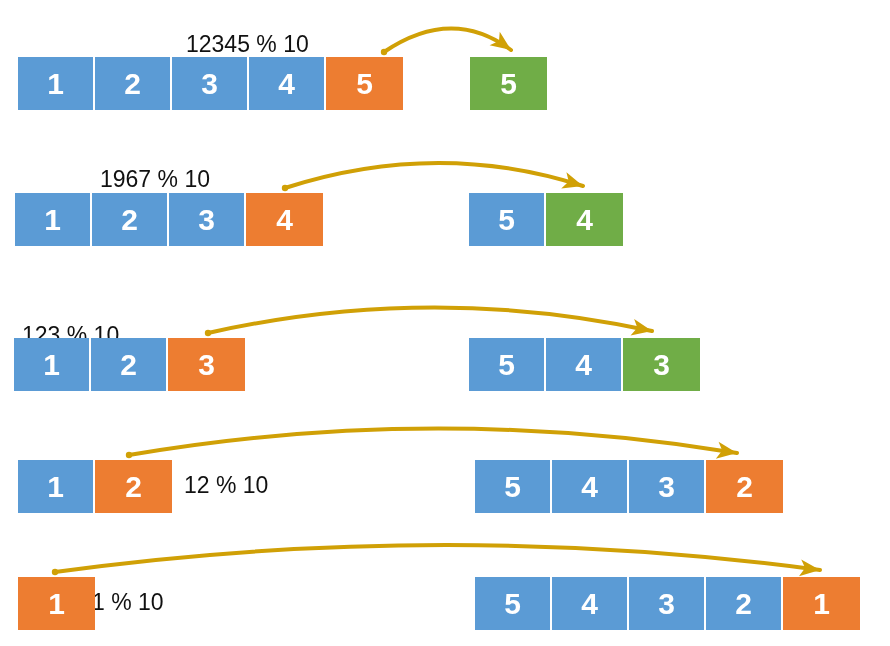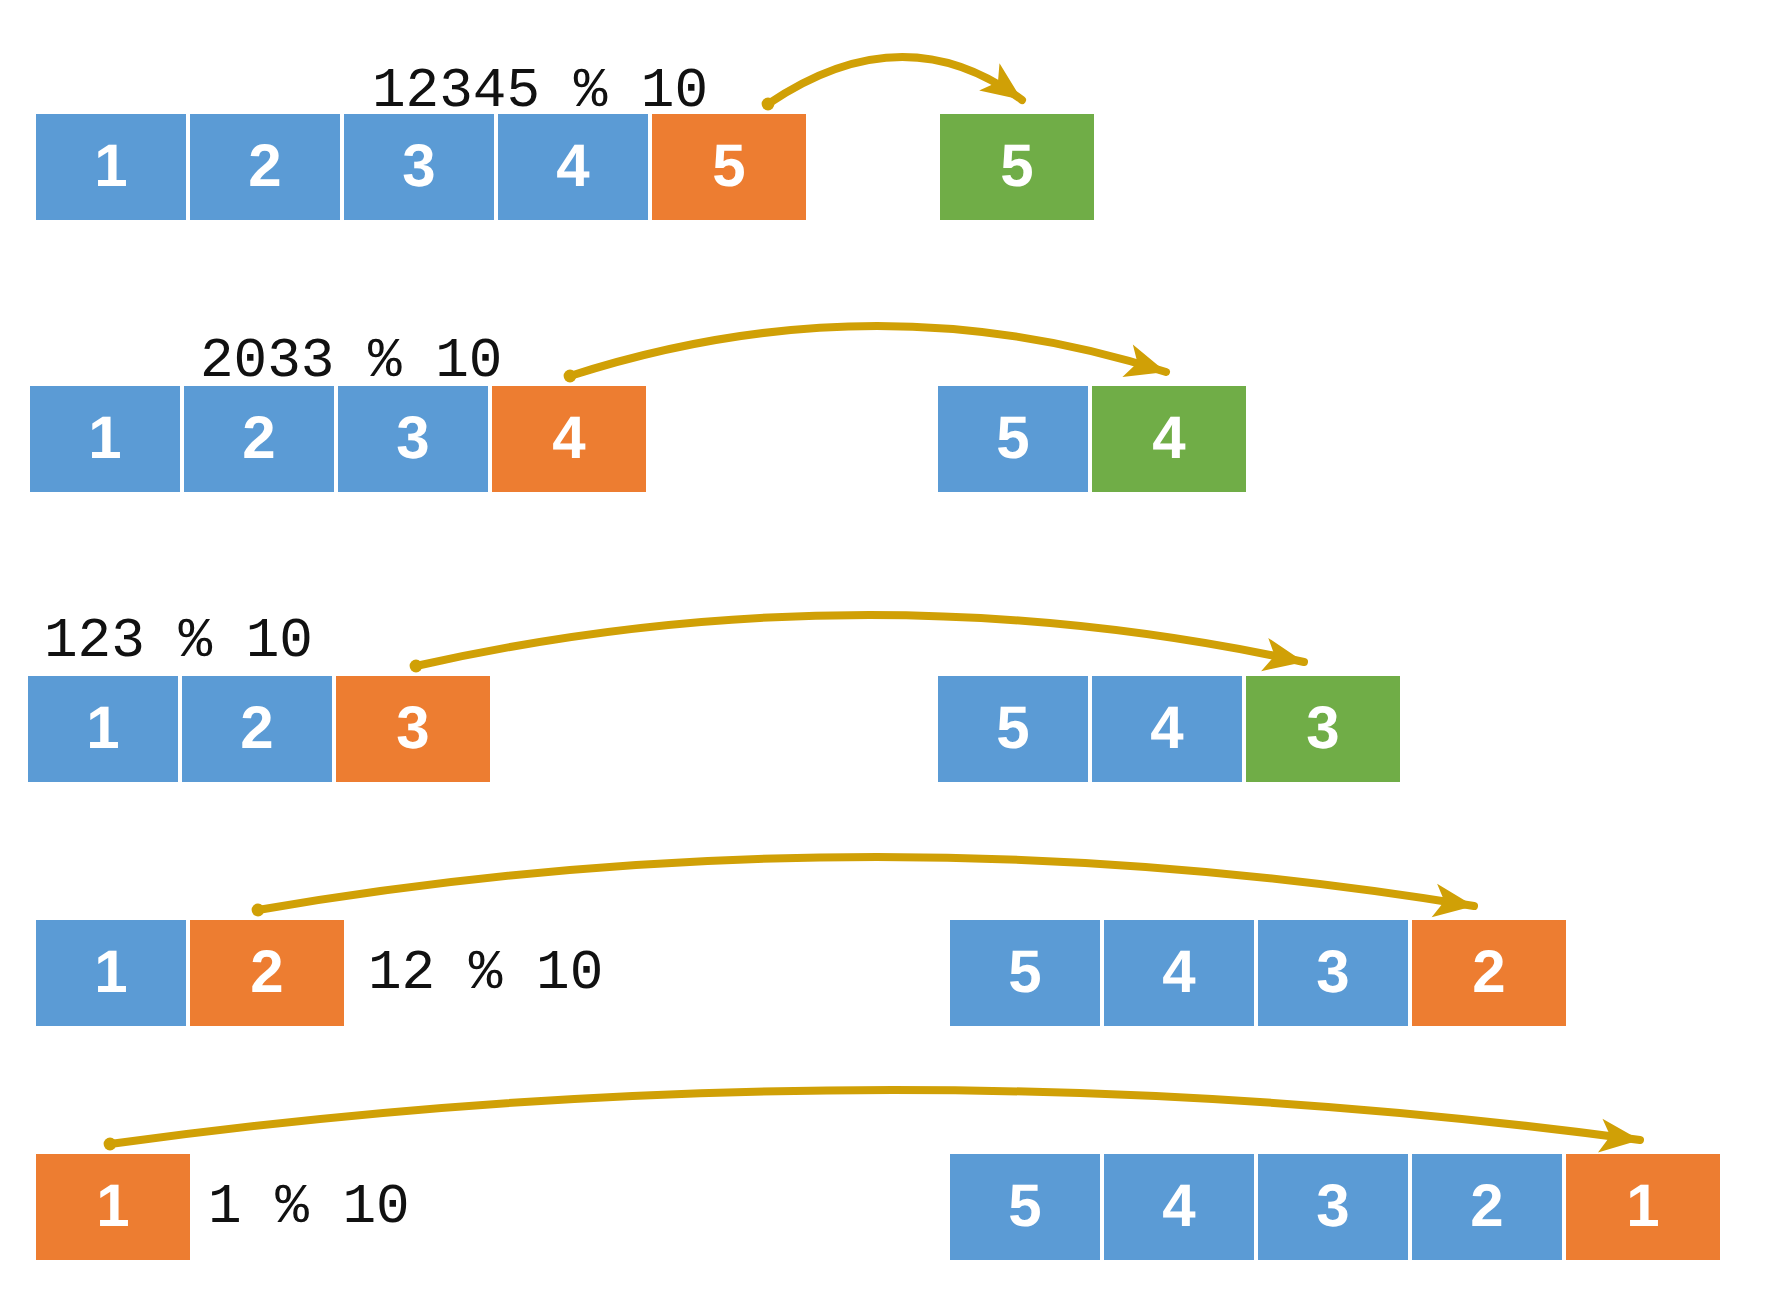"12345 % 10" .expr-label { font-family: Liberation Mono, monospace -> Liberation Sans, sans-serif; font-size: 28px -> 23px }
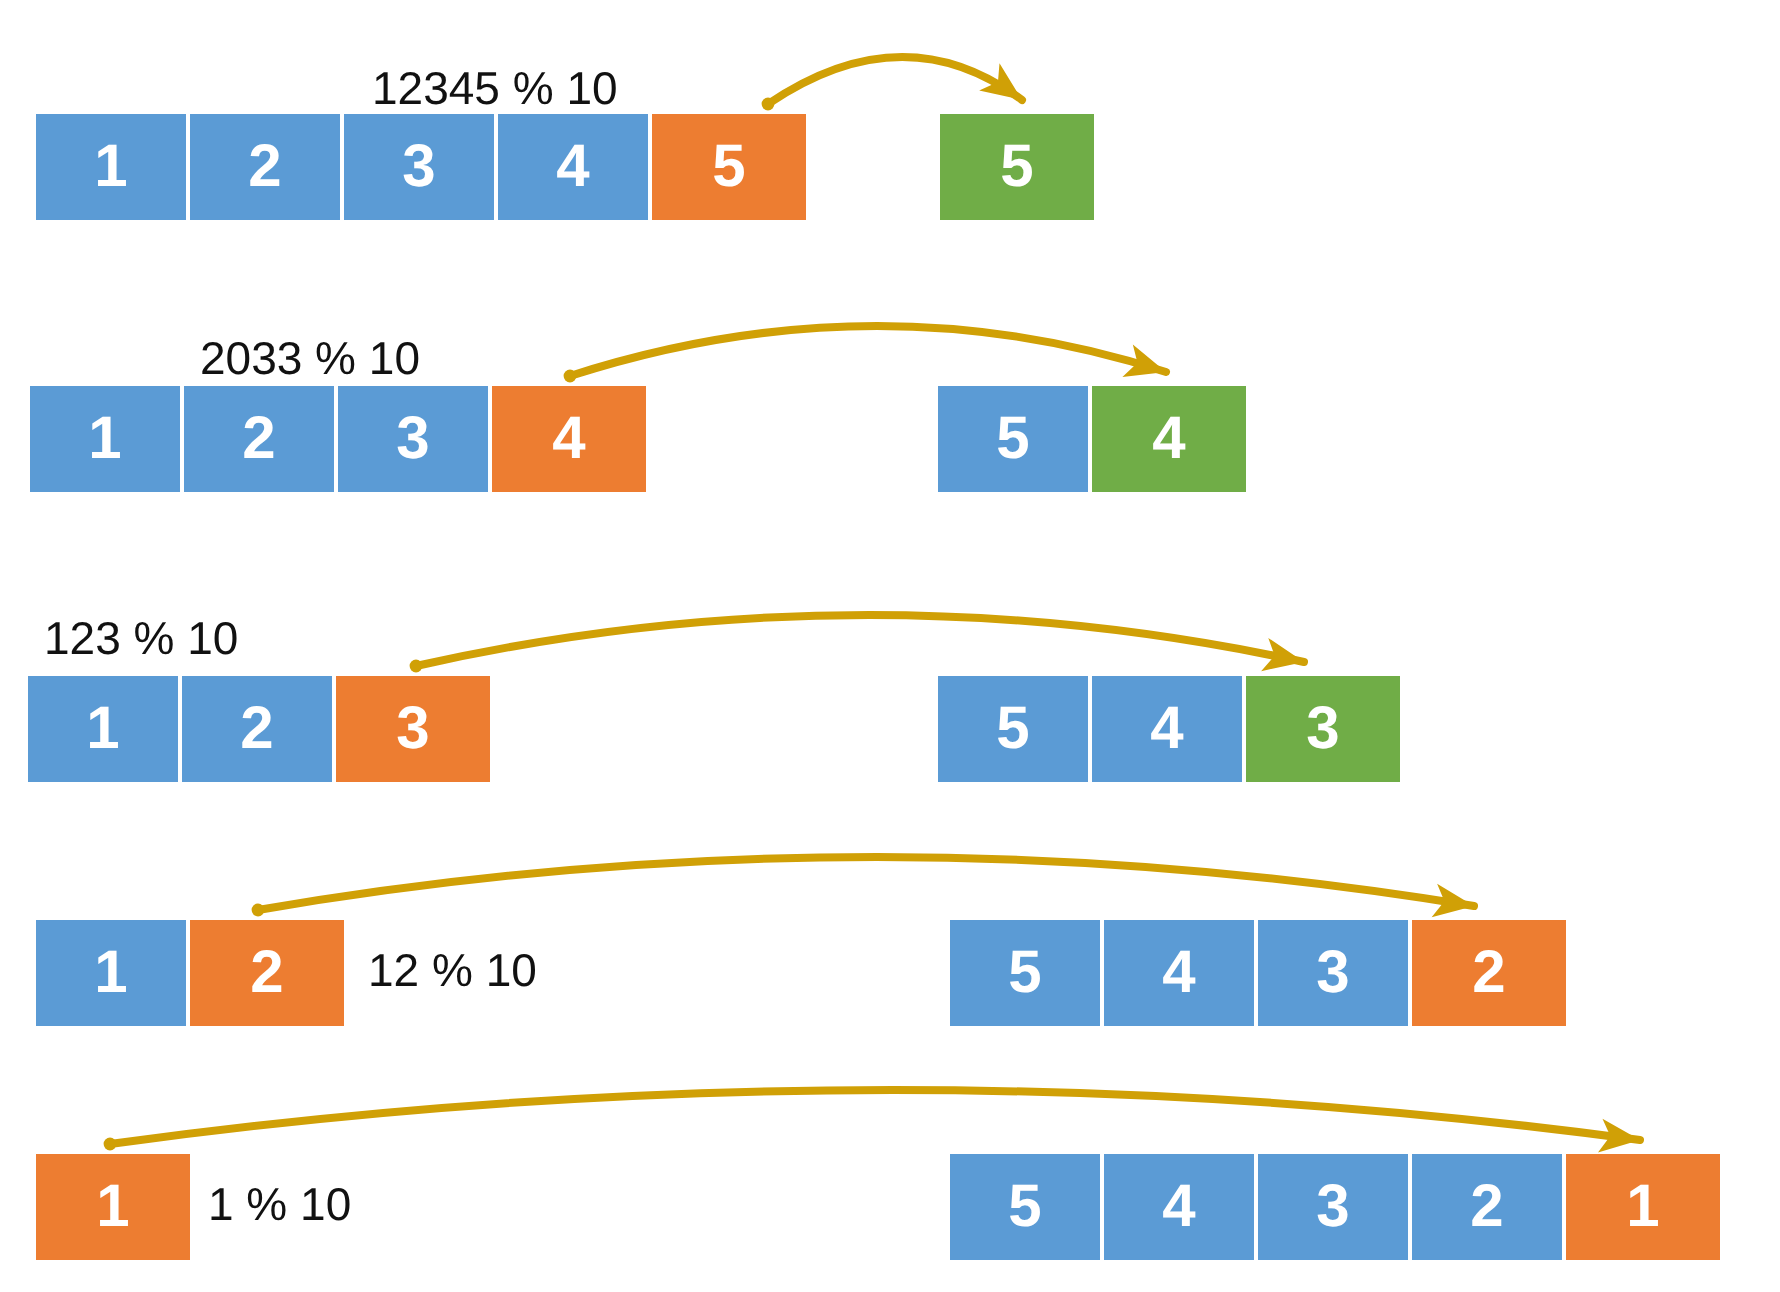"2033 % 10" div.expr-label { text: 2033 -> 1967 }
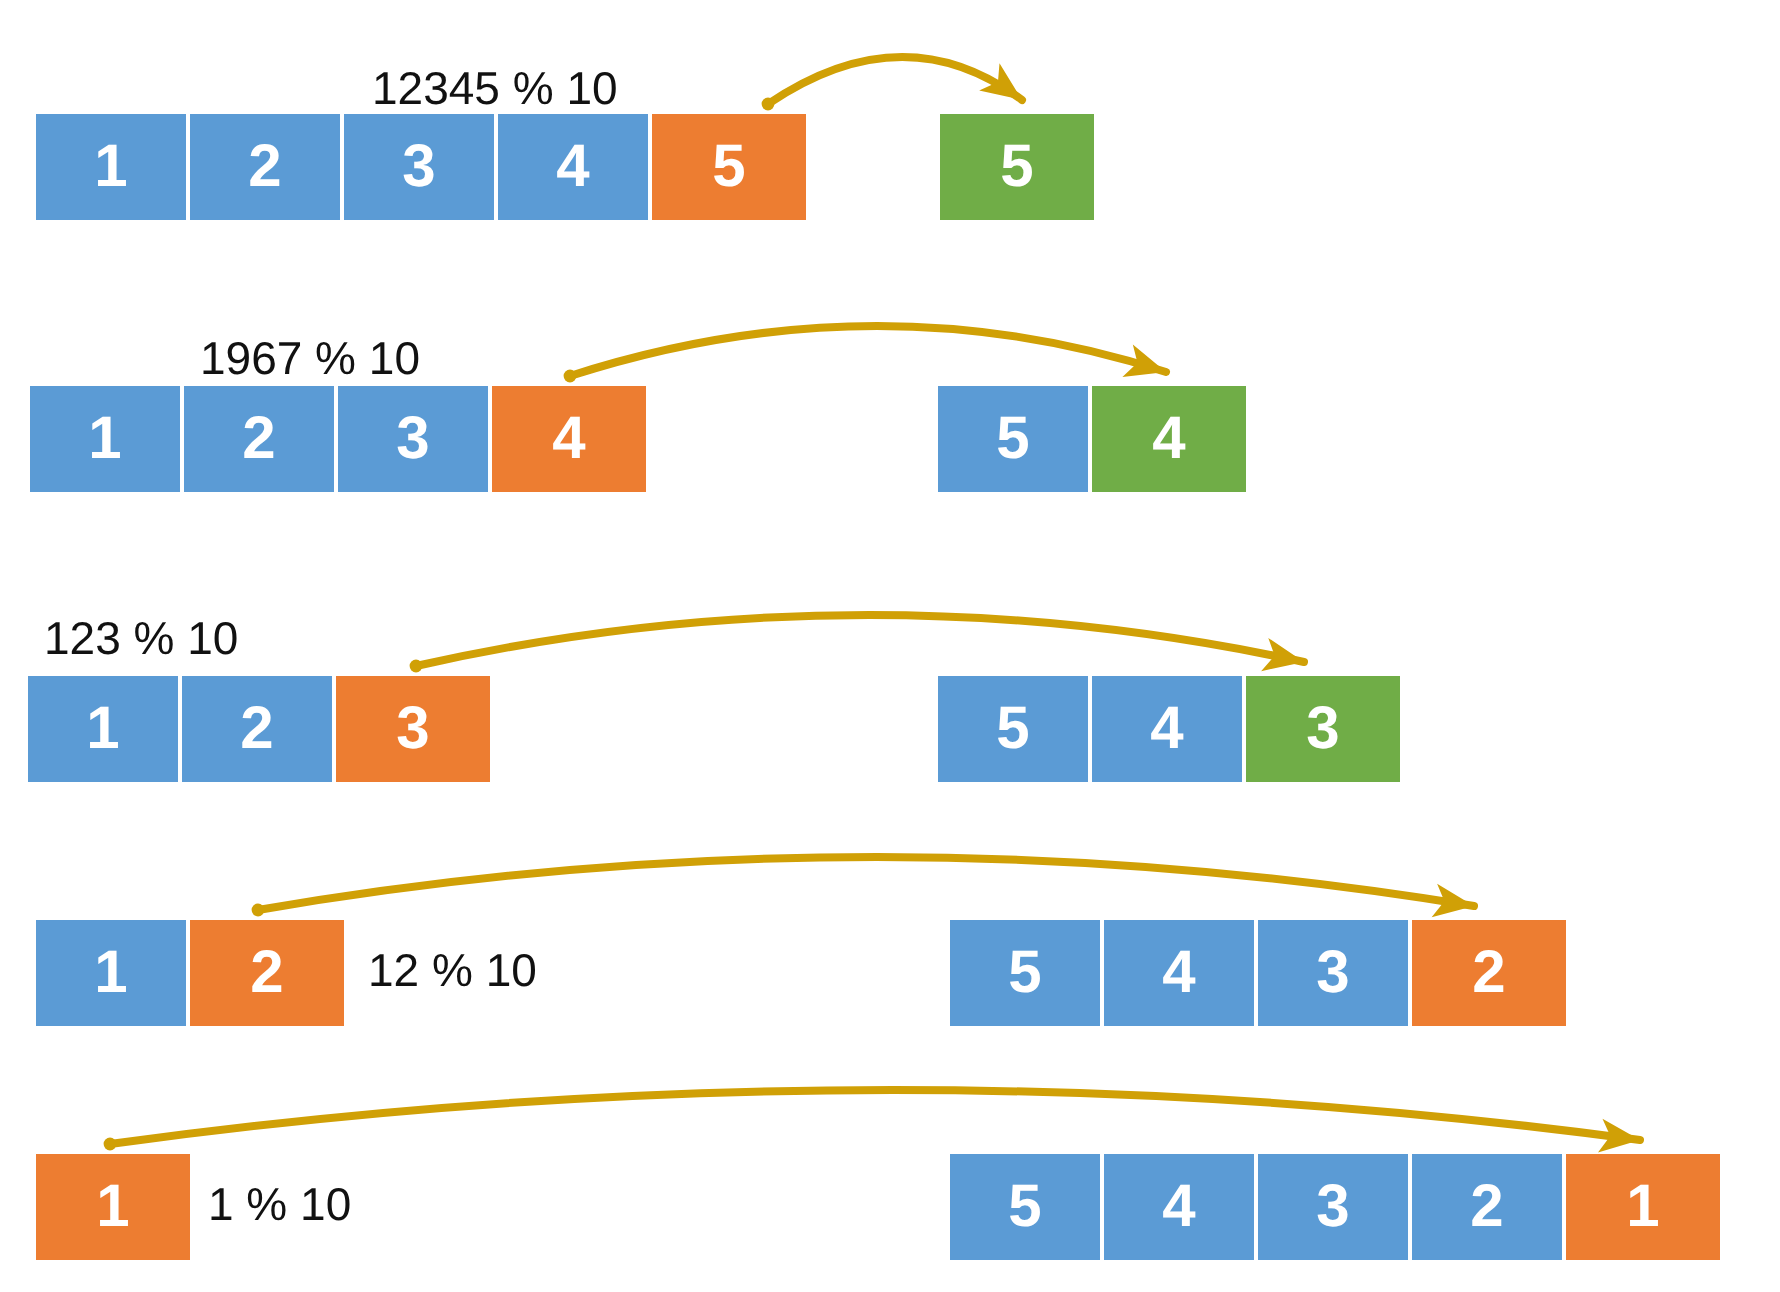"123 % 10" div.expr-label { top: 308px -> 324px }
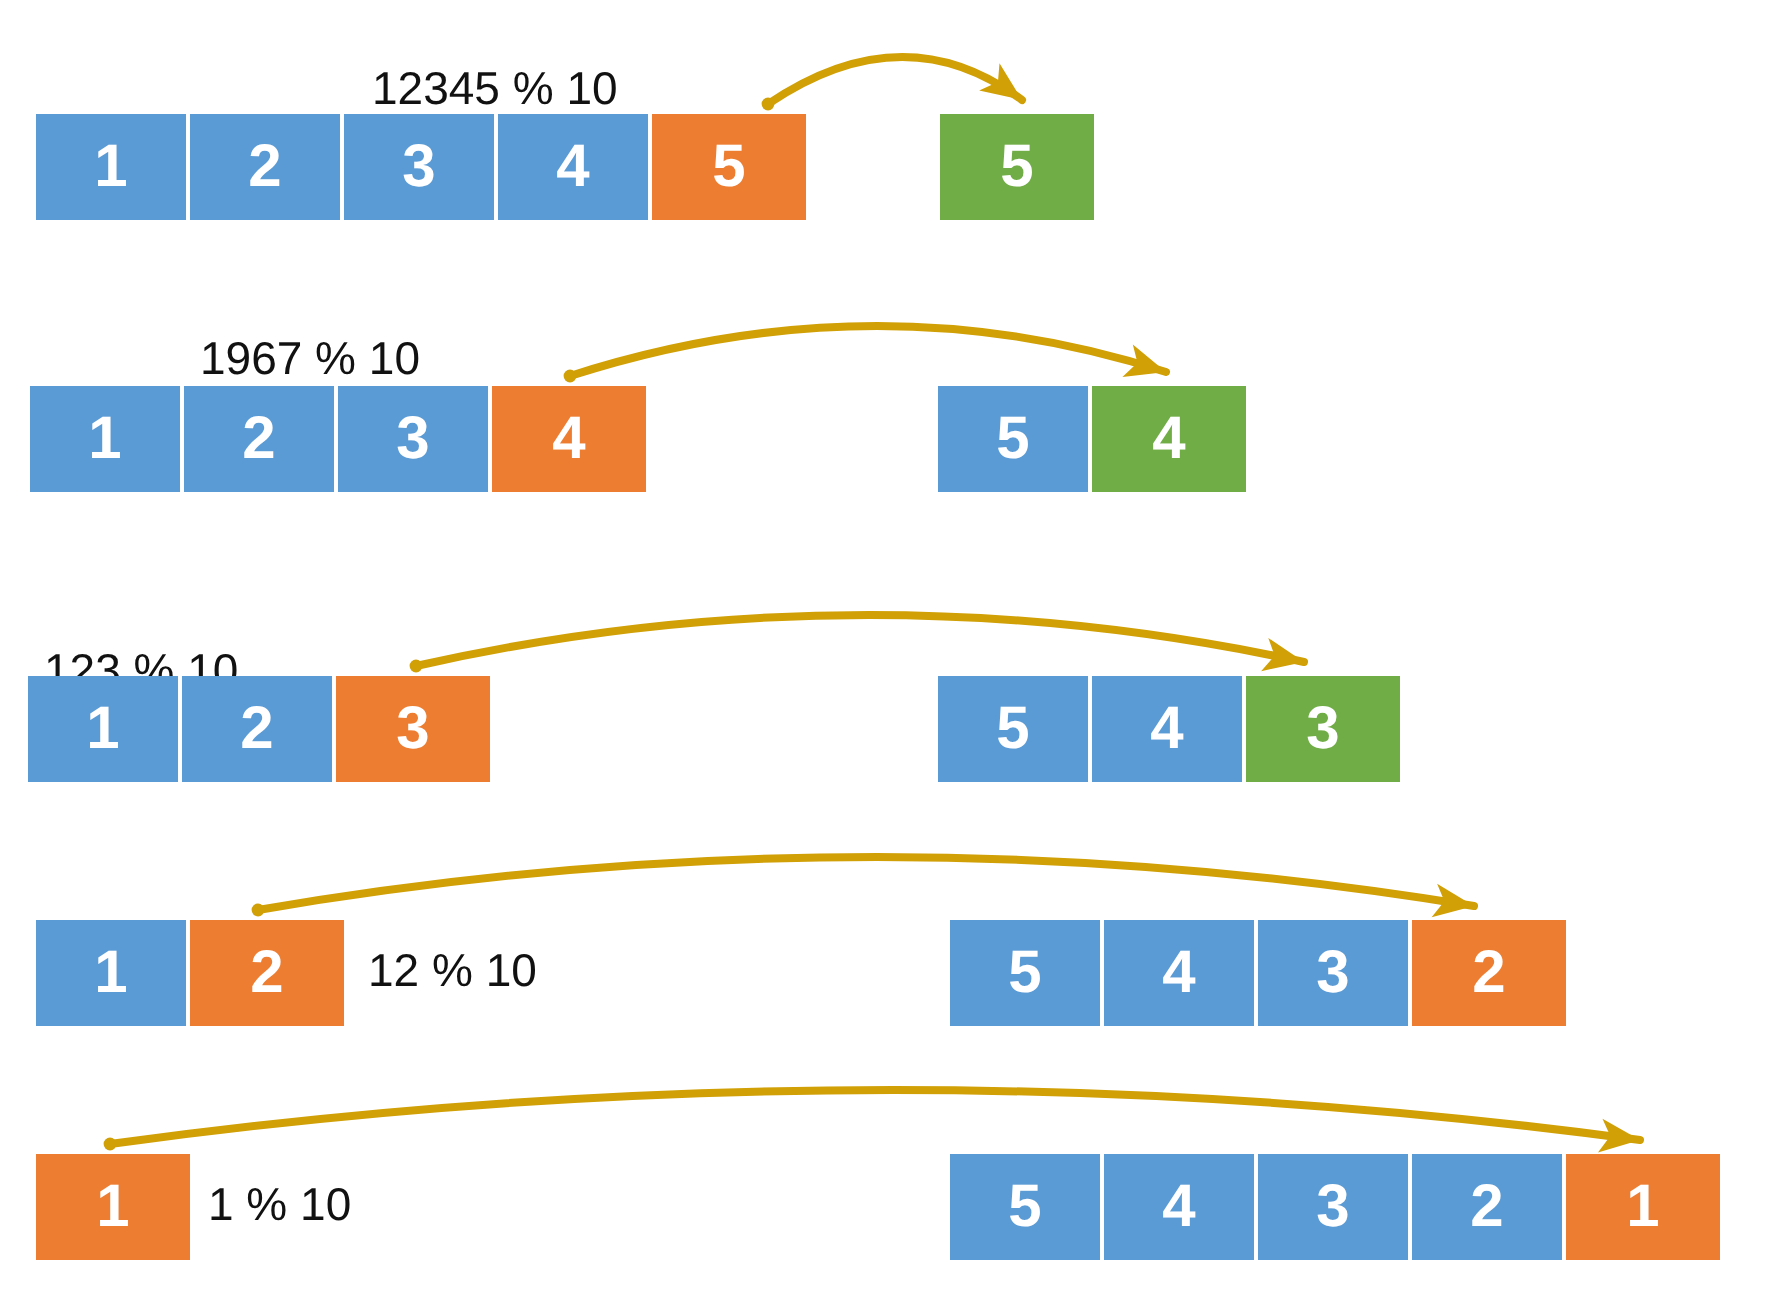"1 % 10" div.expr-label { left: 104px -> 92px }
